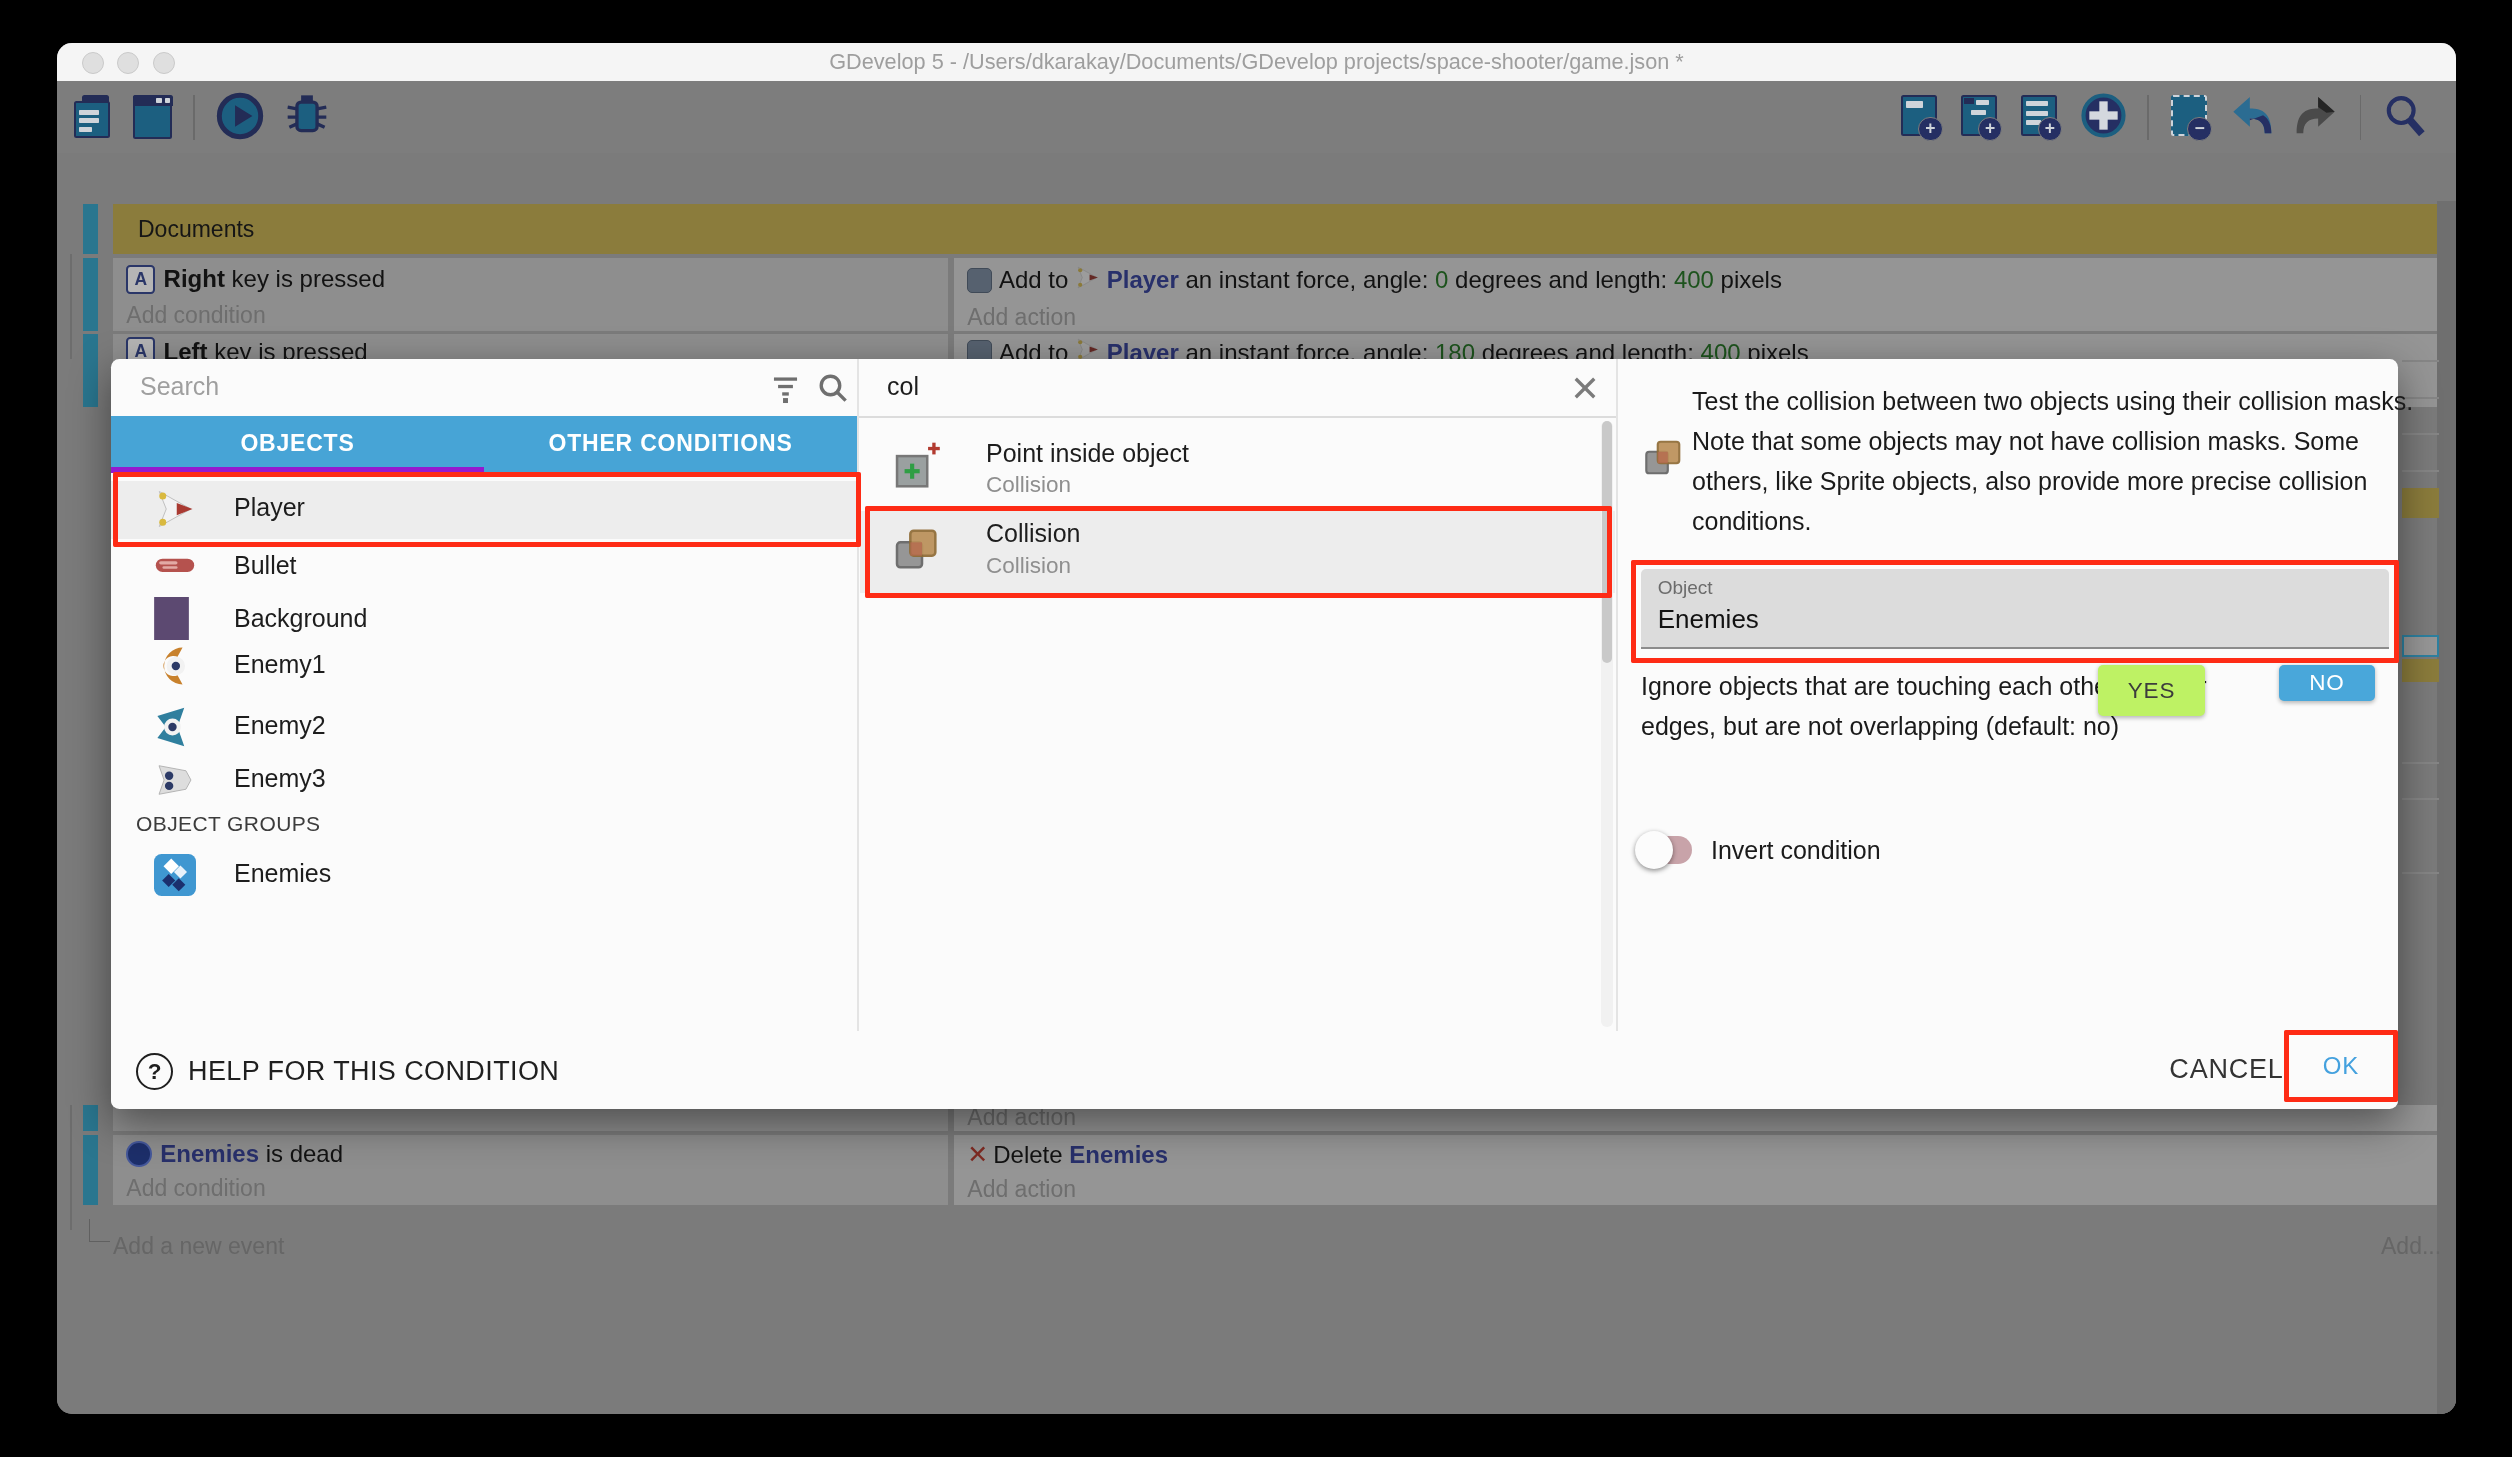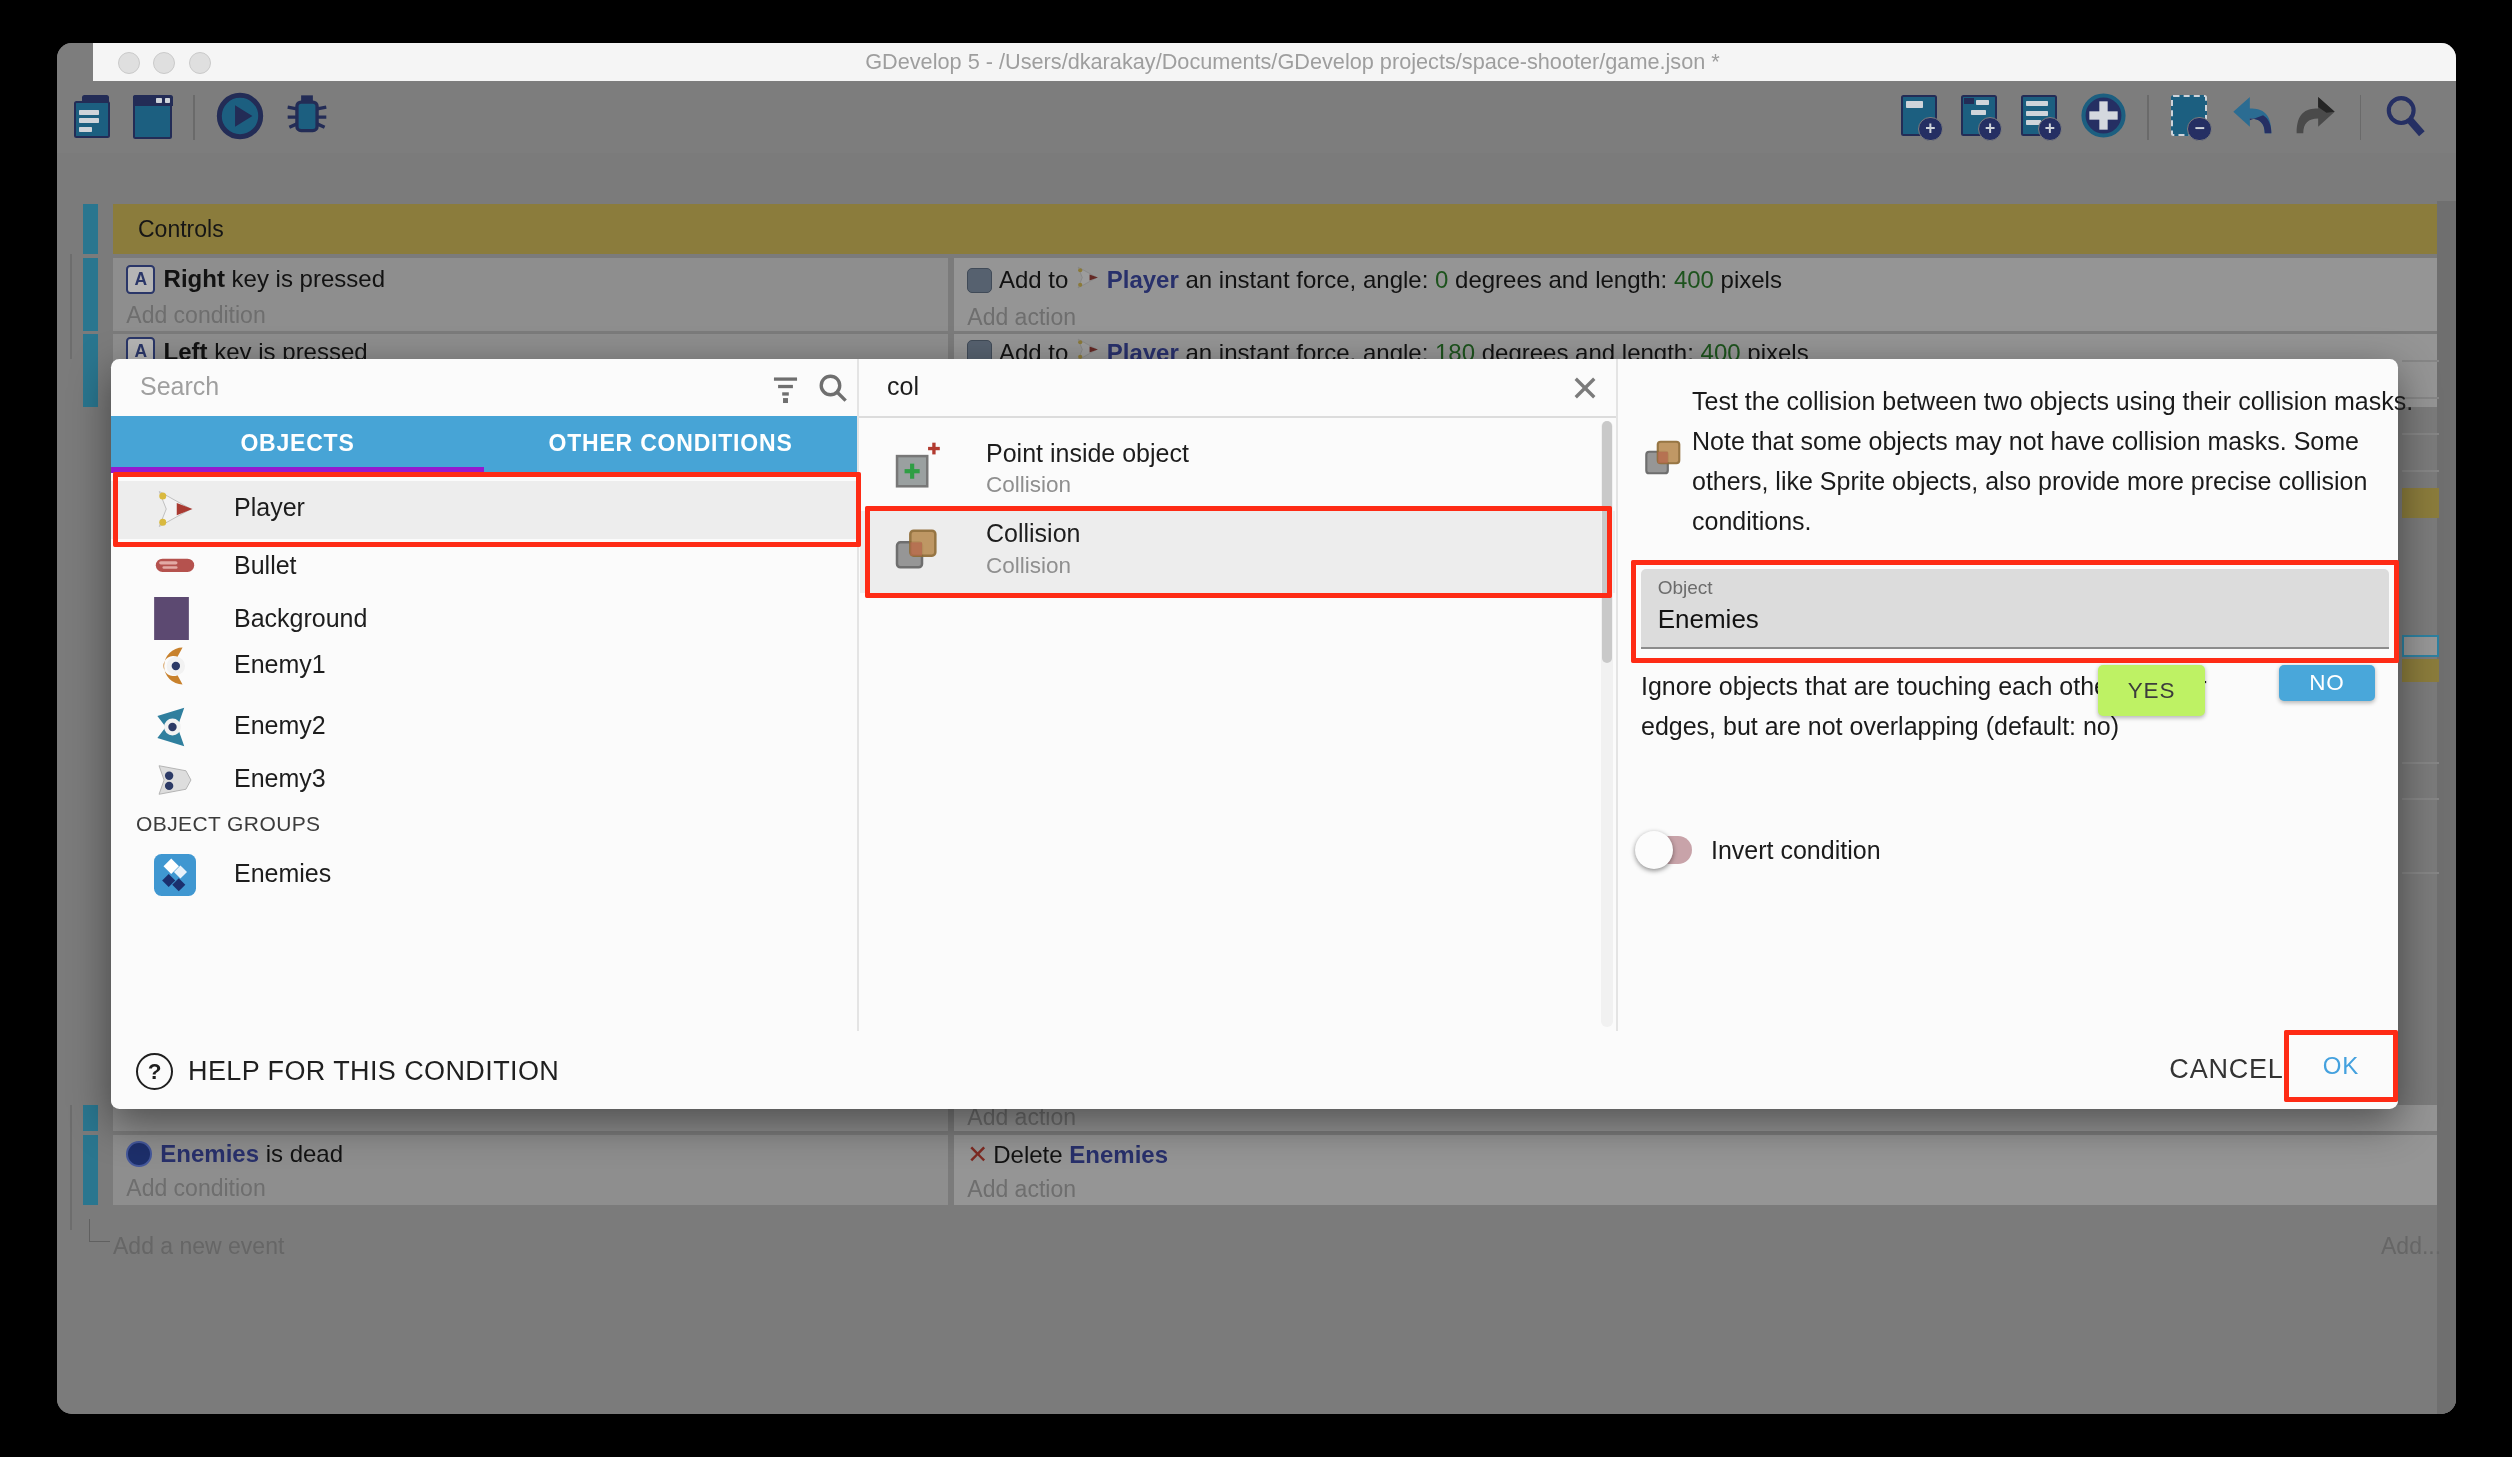"GDevelop 5 -" #titlebar { margin-left: 36px -> none }
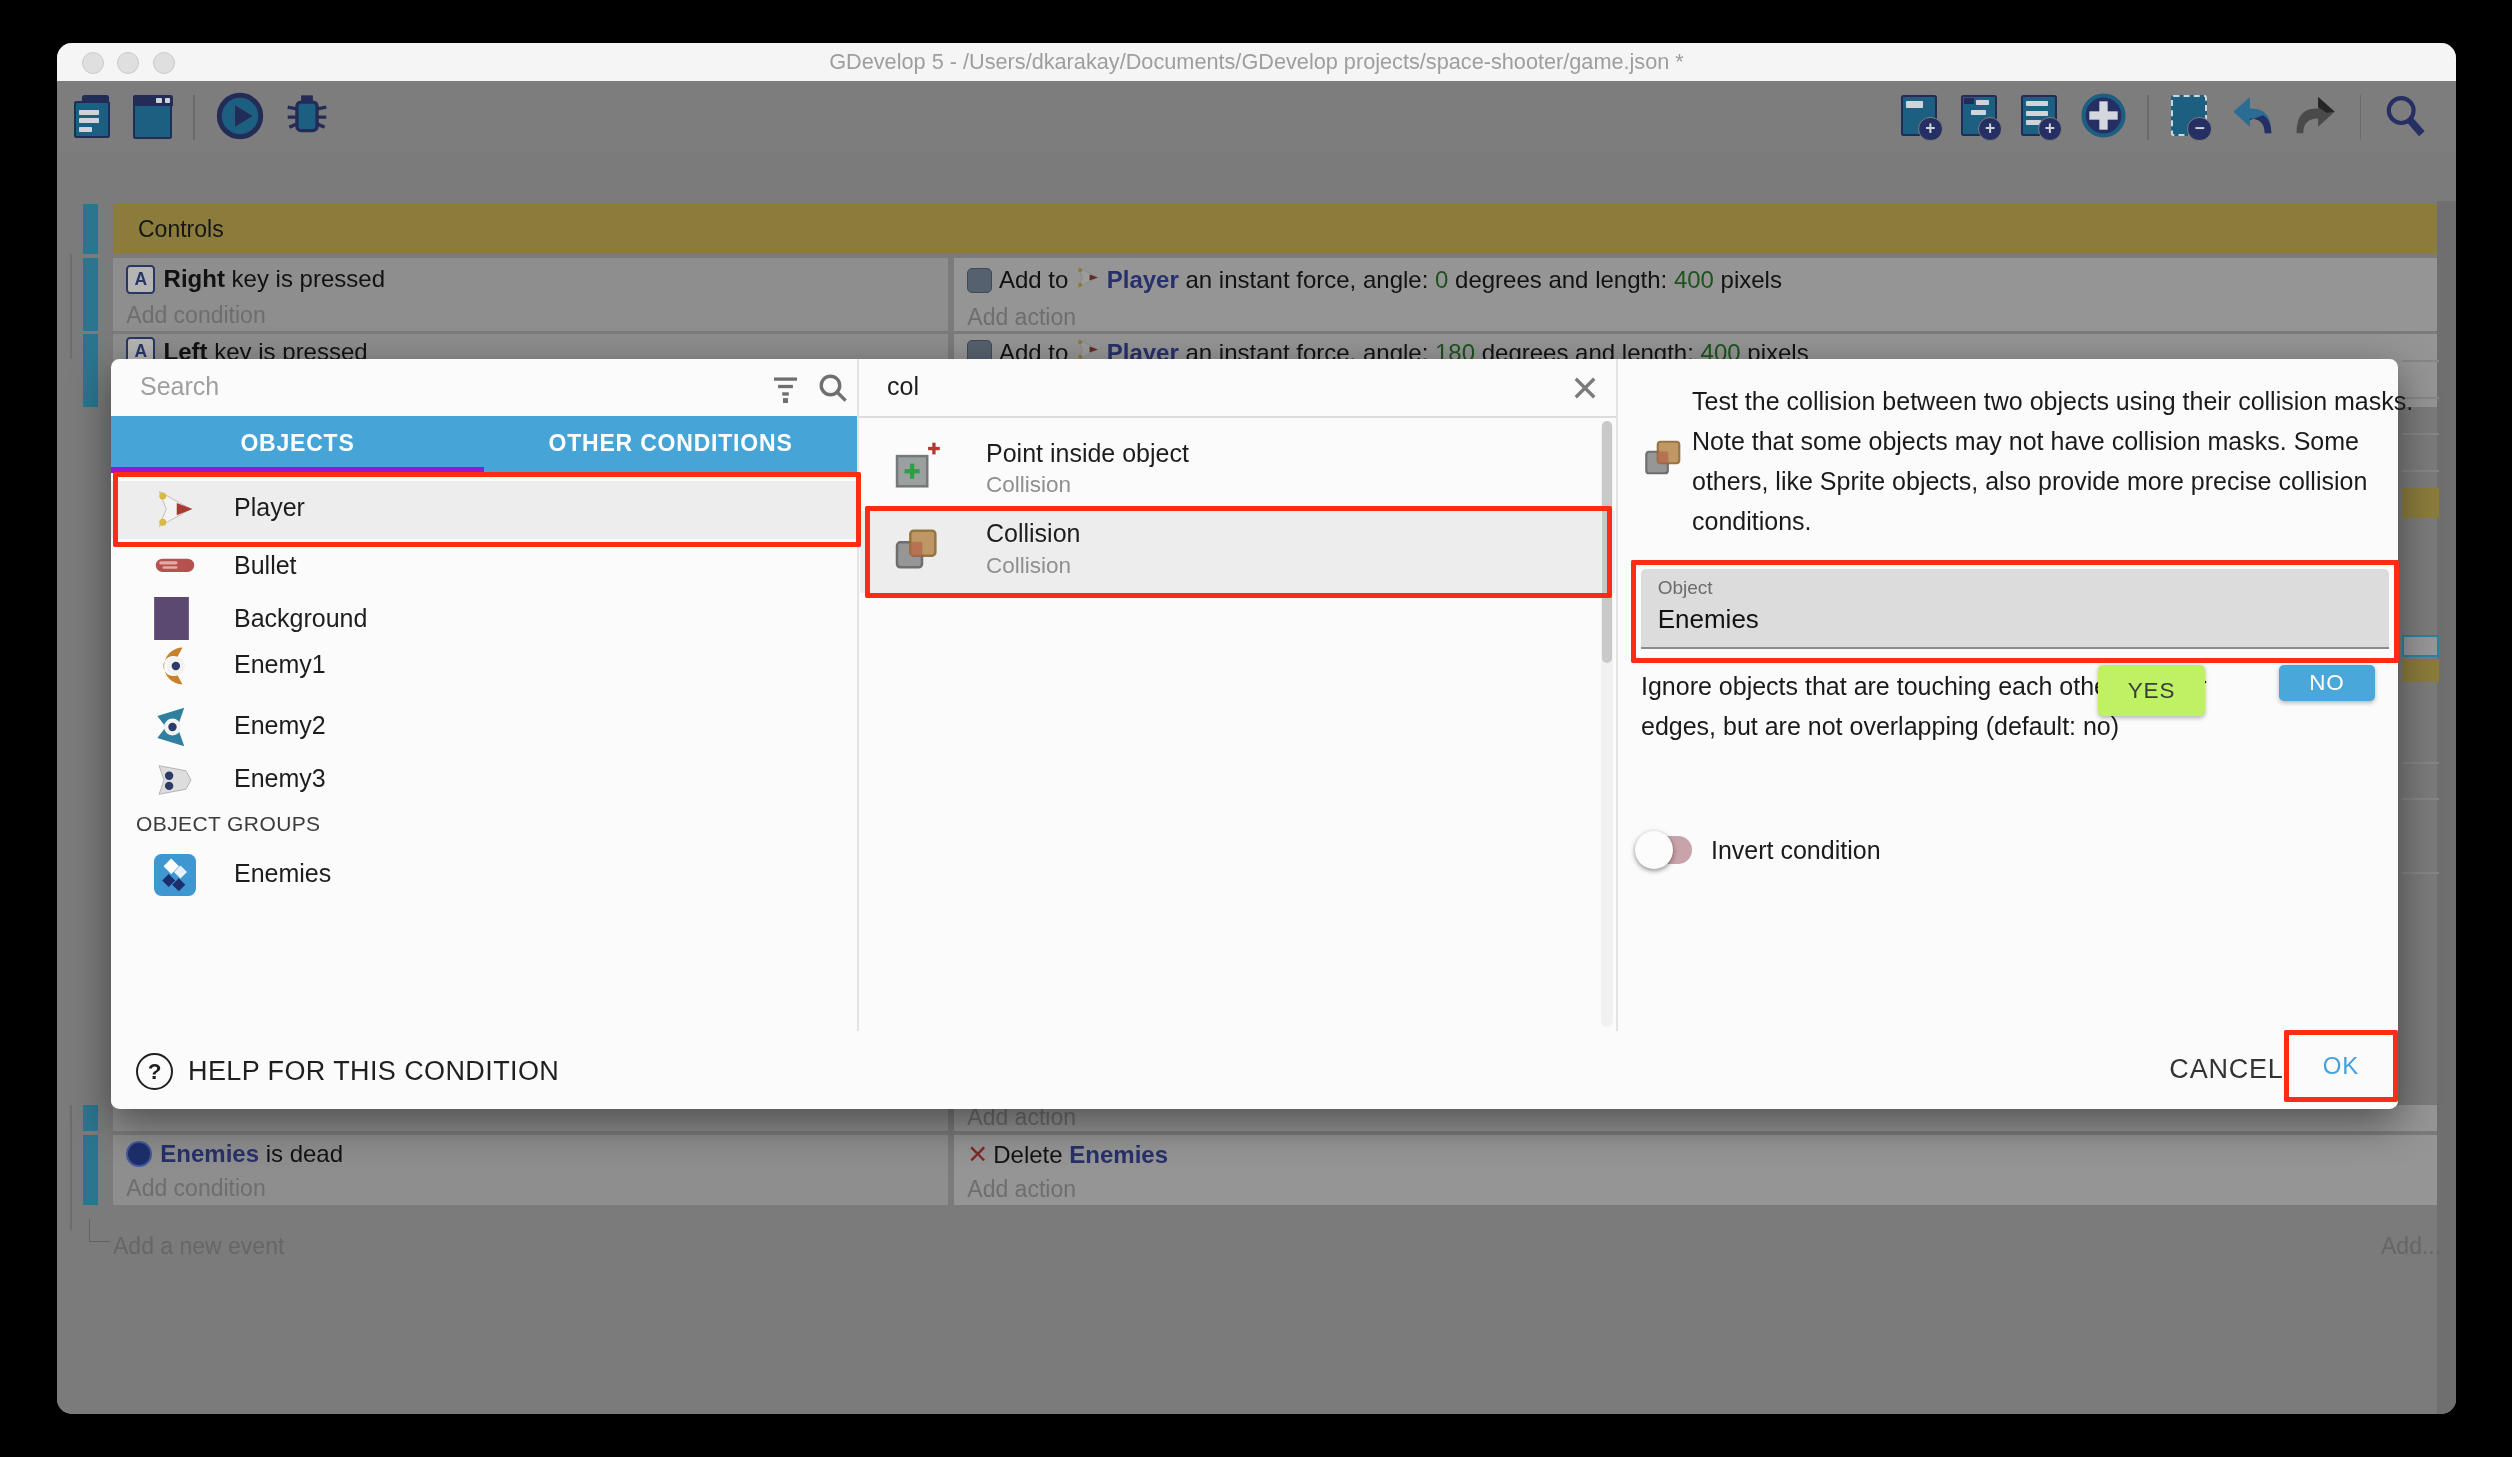"Controls" span { text: Controls -> Documents }
